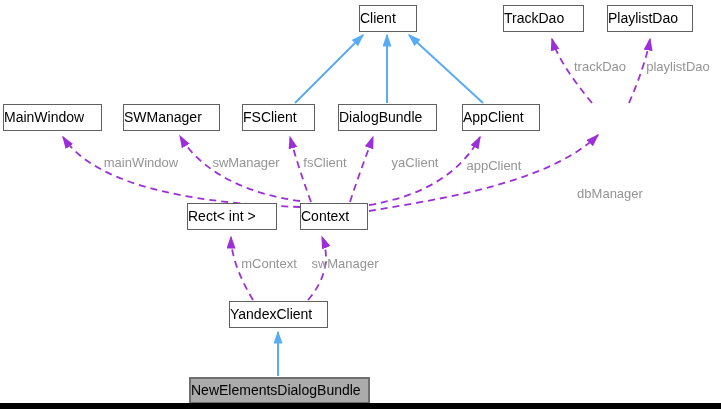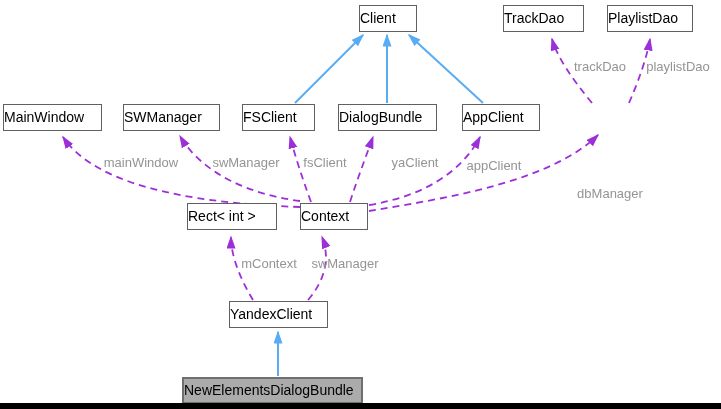"NewElementsDialogBundle" div.node { left: 182px -> 189px }
